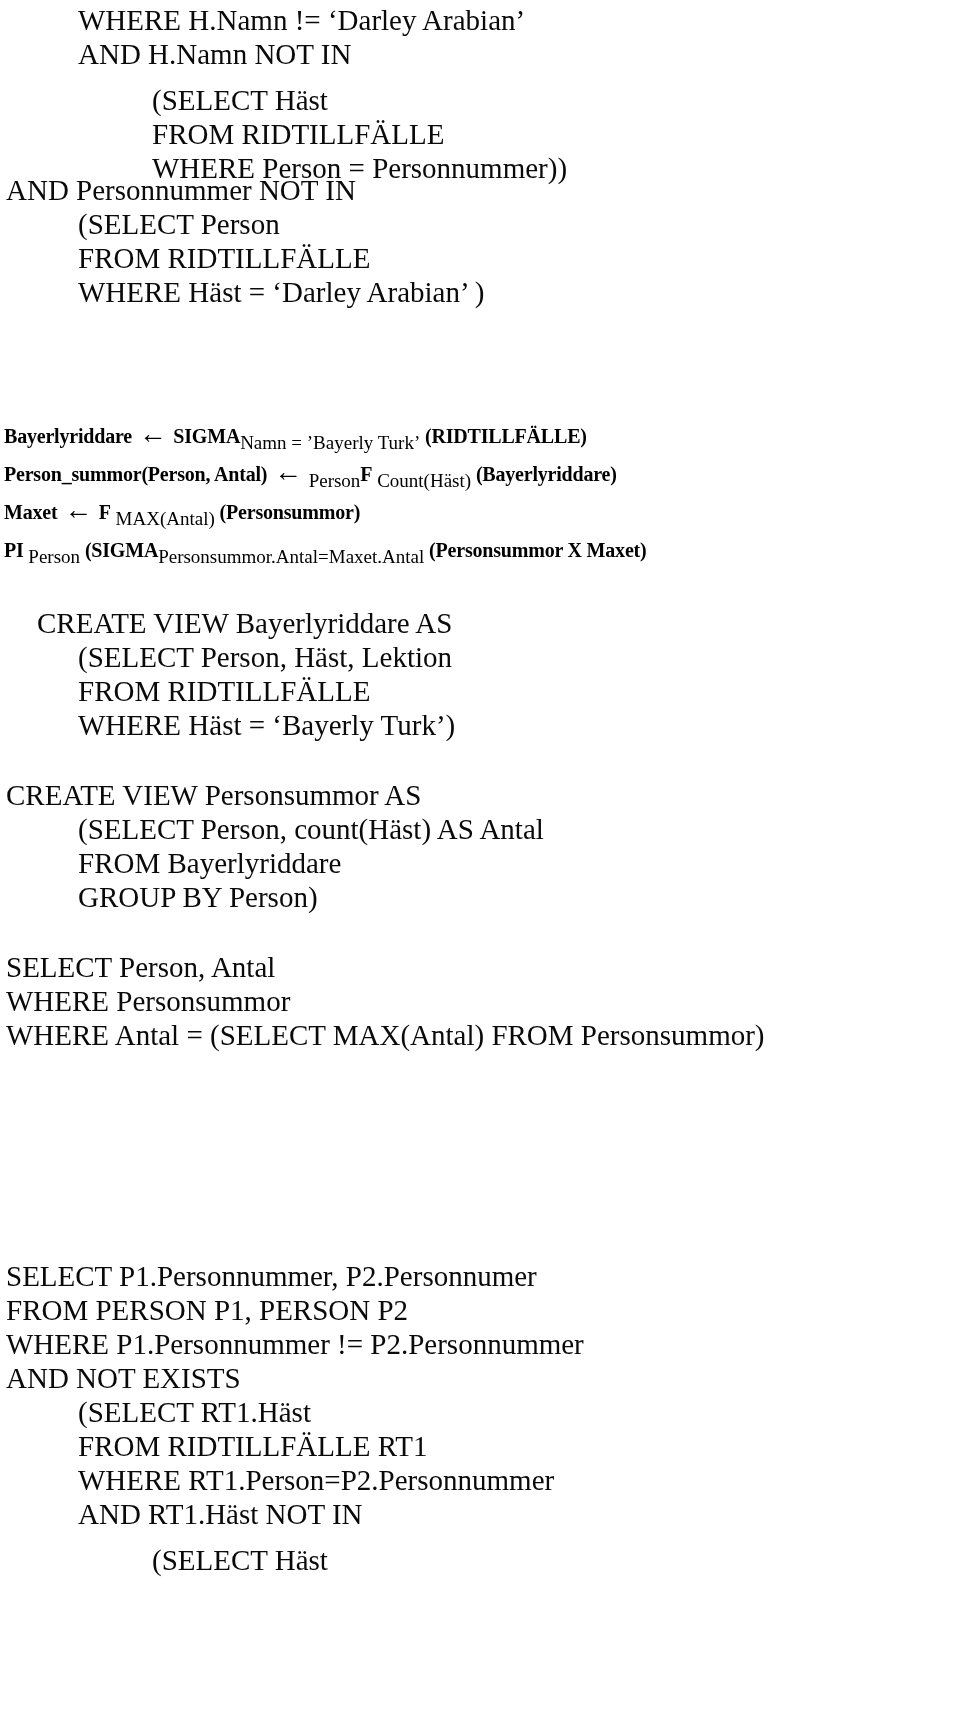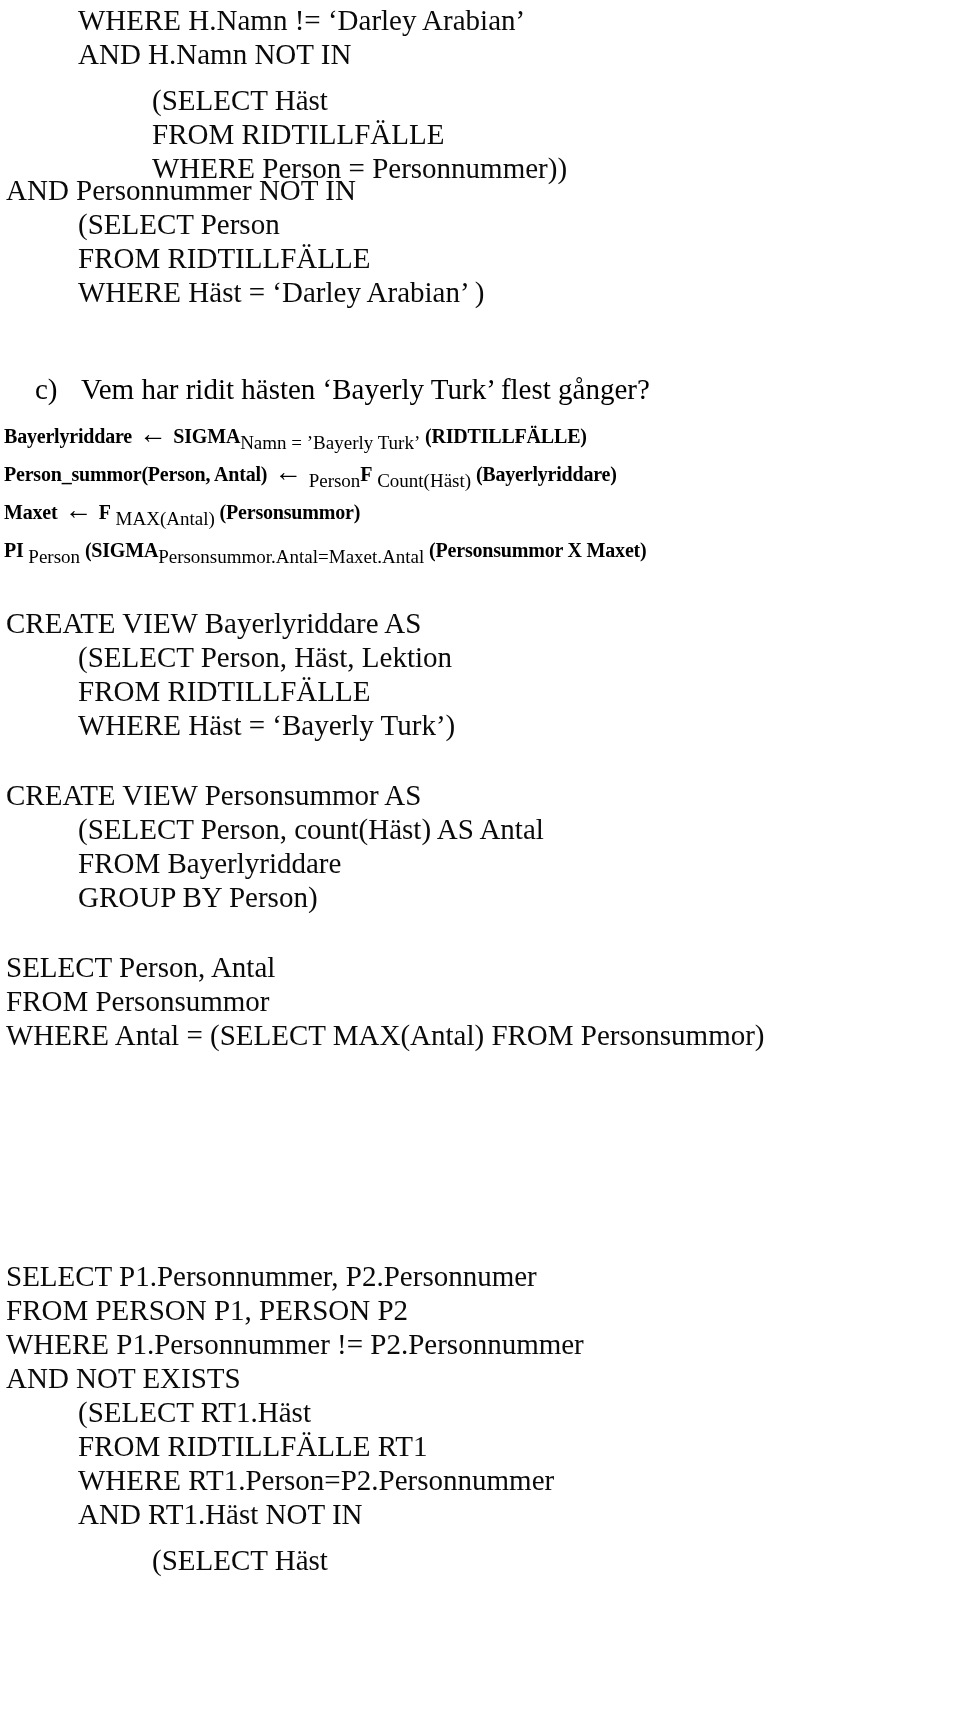"c) Vem har ridit hästen" div.question { html: <div> <span>c)</span><span>Vem har ridit hästen ‘Bayerly Turk’ flest gånger?</span> </div> -> none }
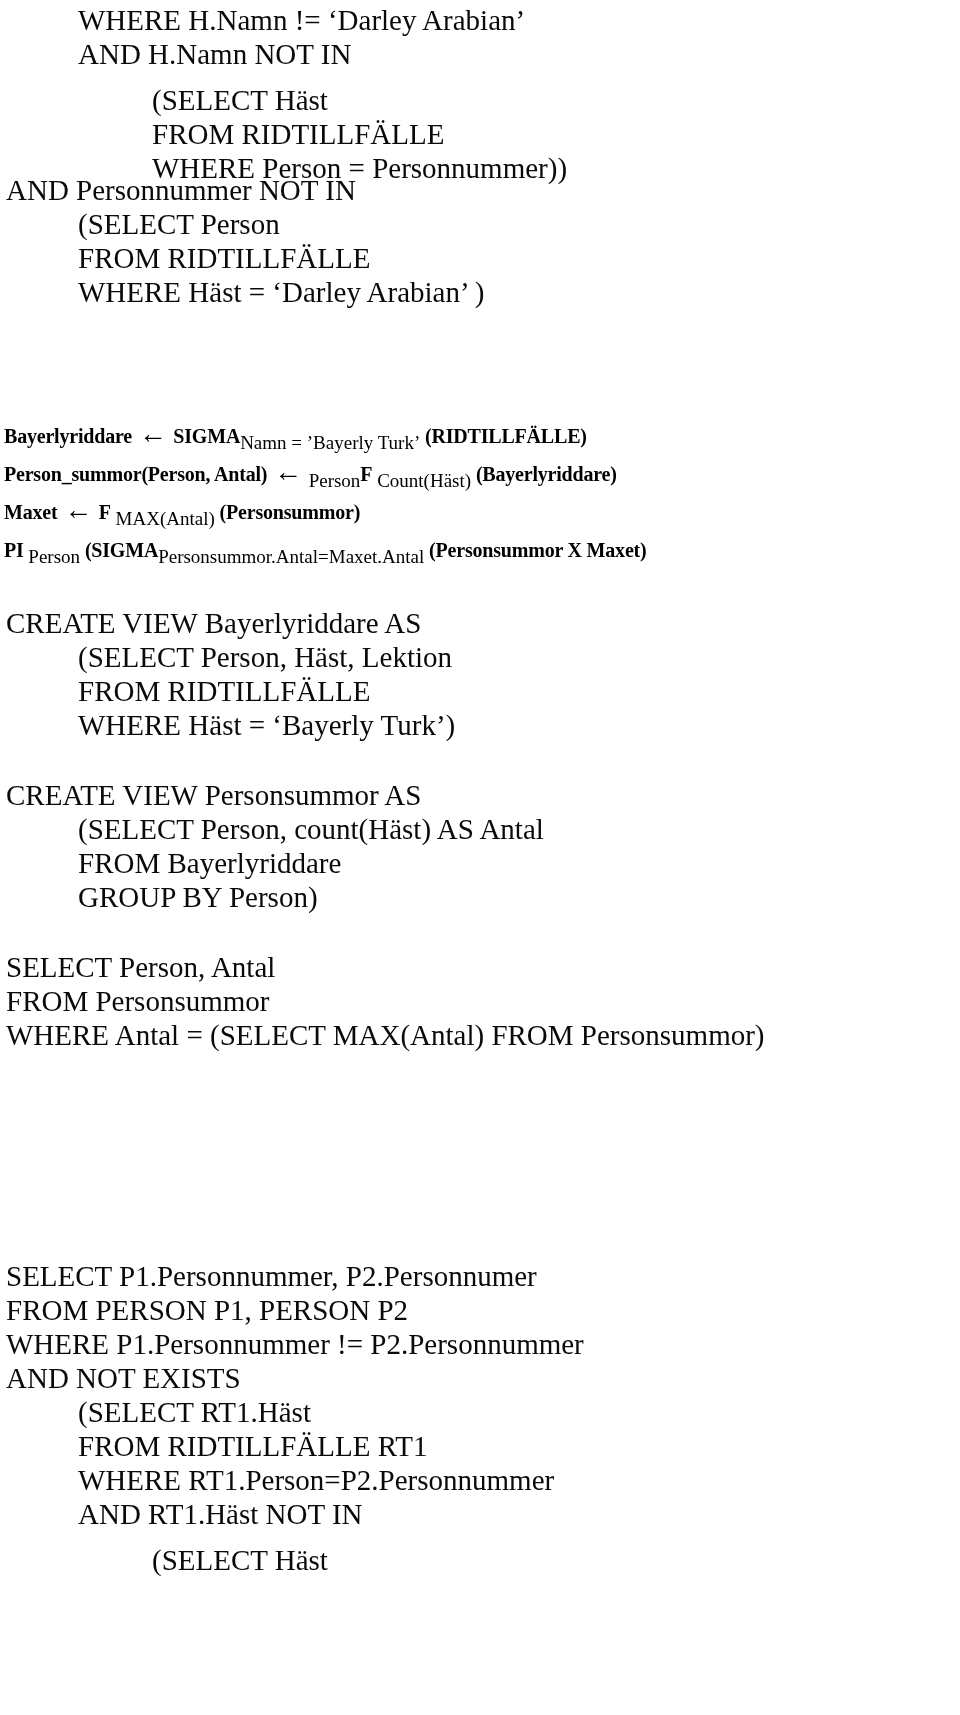"CREATE VIEW Bayerlyriddare AS" div.line { margin-left: none -> 31px }
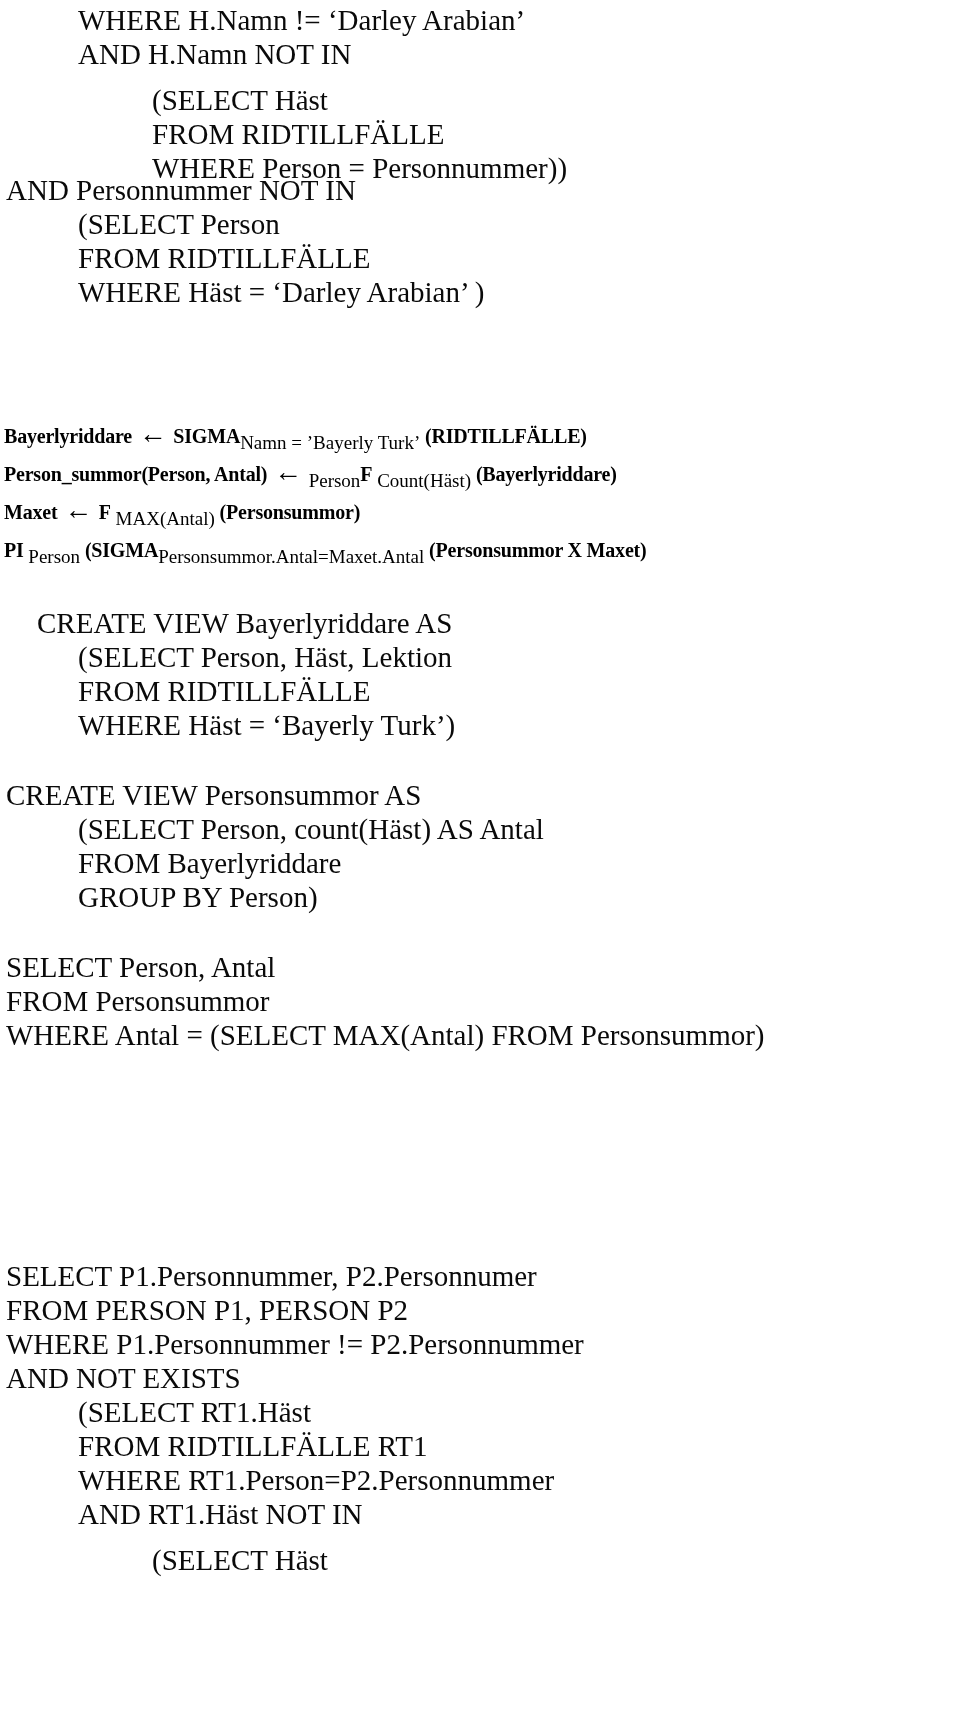"FROM Personsummor" div.line { text: FROM -> WHERE }
